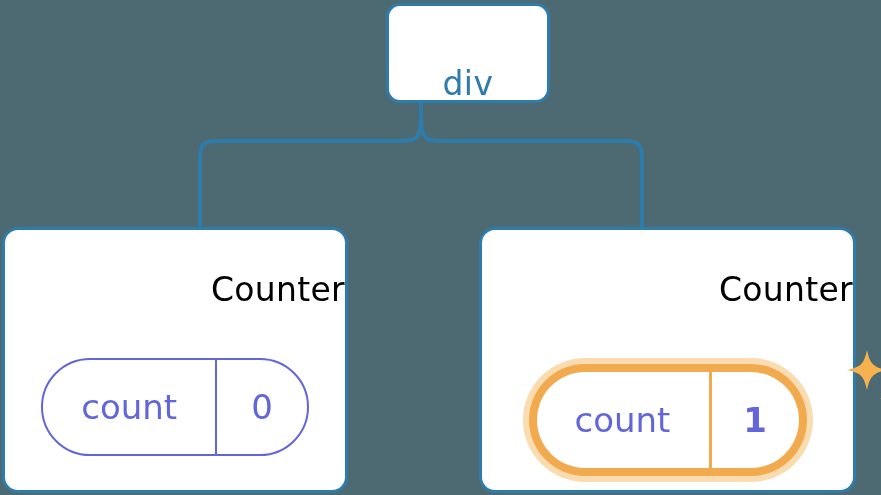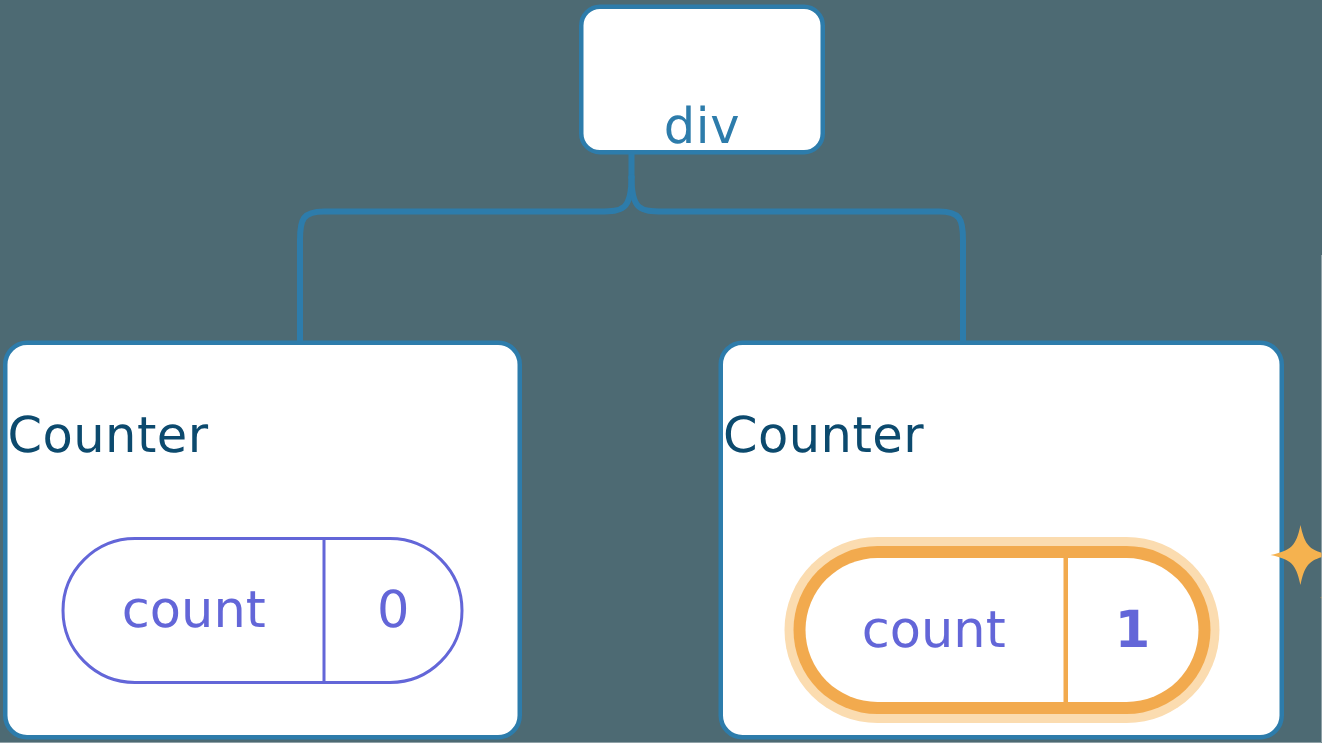"Counter" .card-title { color: #0c4a6e -> #000000; text-align: left -> right }
